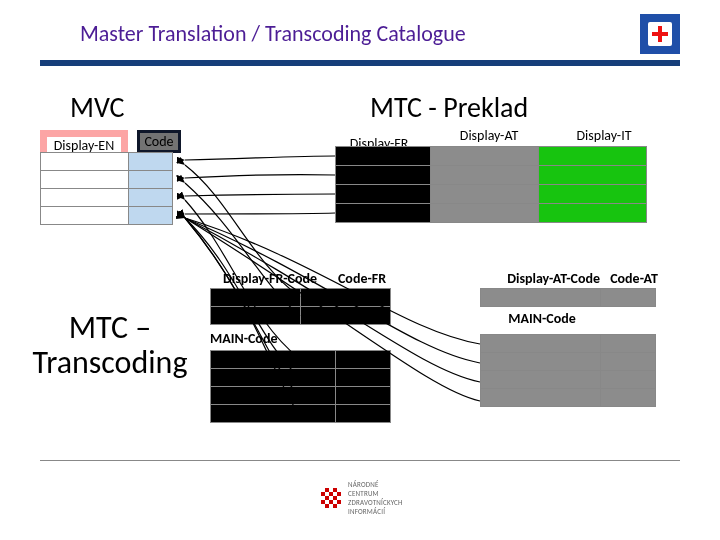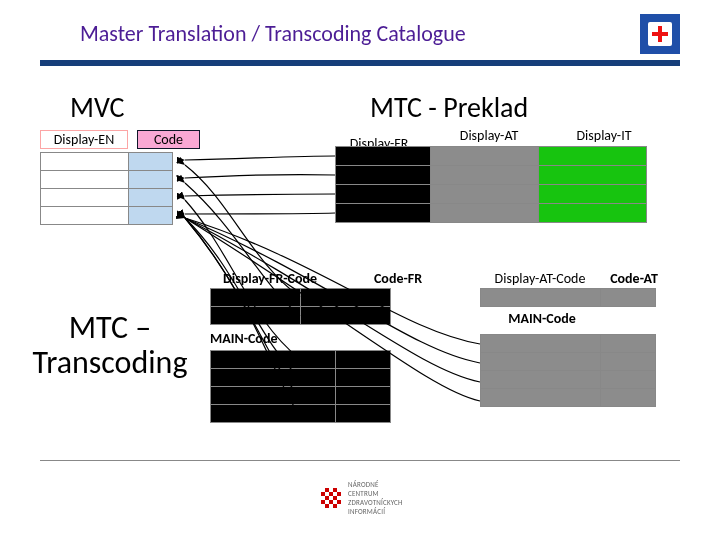"Display-EN" #head-display-en { border: 1px solid #fca5a5 -> 7px solid #fca5a5 }
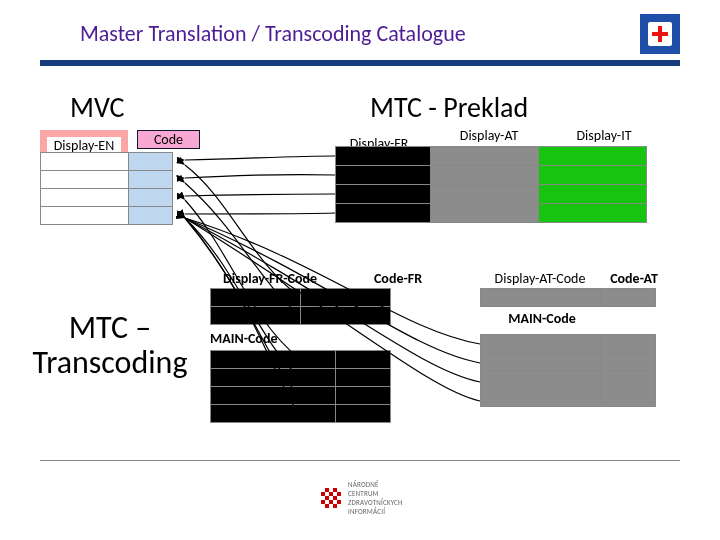"Code" #head-code { background: #f9a8d4 -> #737373; border: 1px solid #0f172a -> 3px solid #0f172a; width: 63px -> 44px }
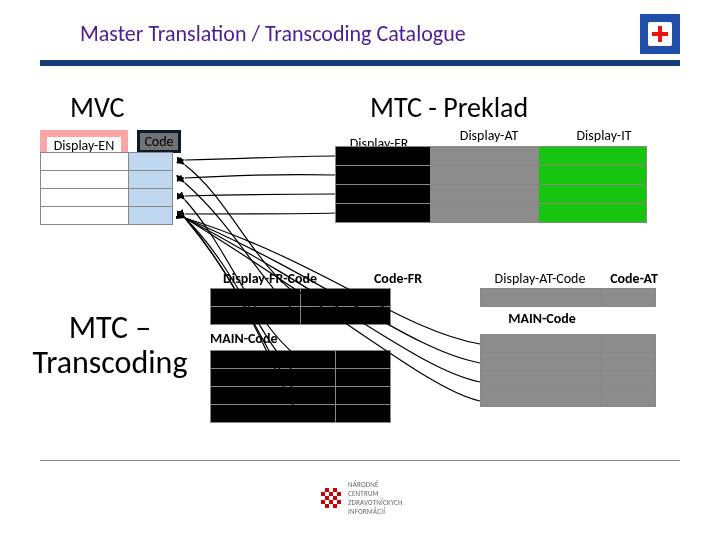"Code-FR" #head-code-fr { margin-left: 36px -> none }
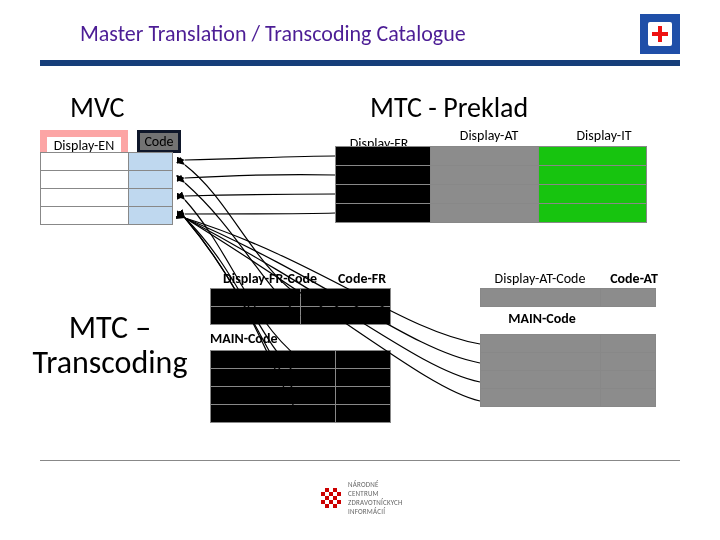"Display-AT-Code" #head-display-at-code { font-weight: 400 -> 700; text-align: none -> right }
